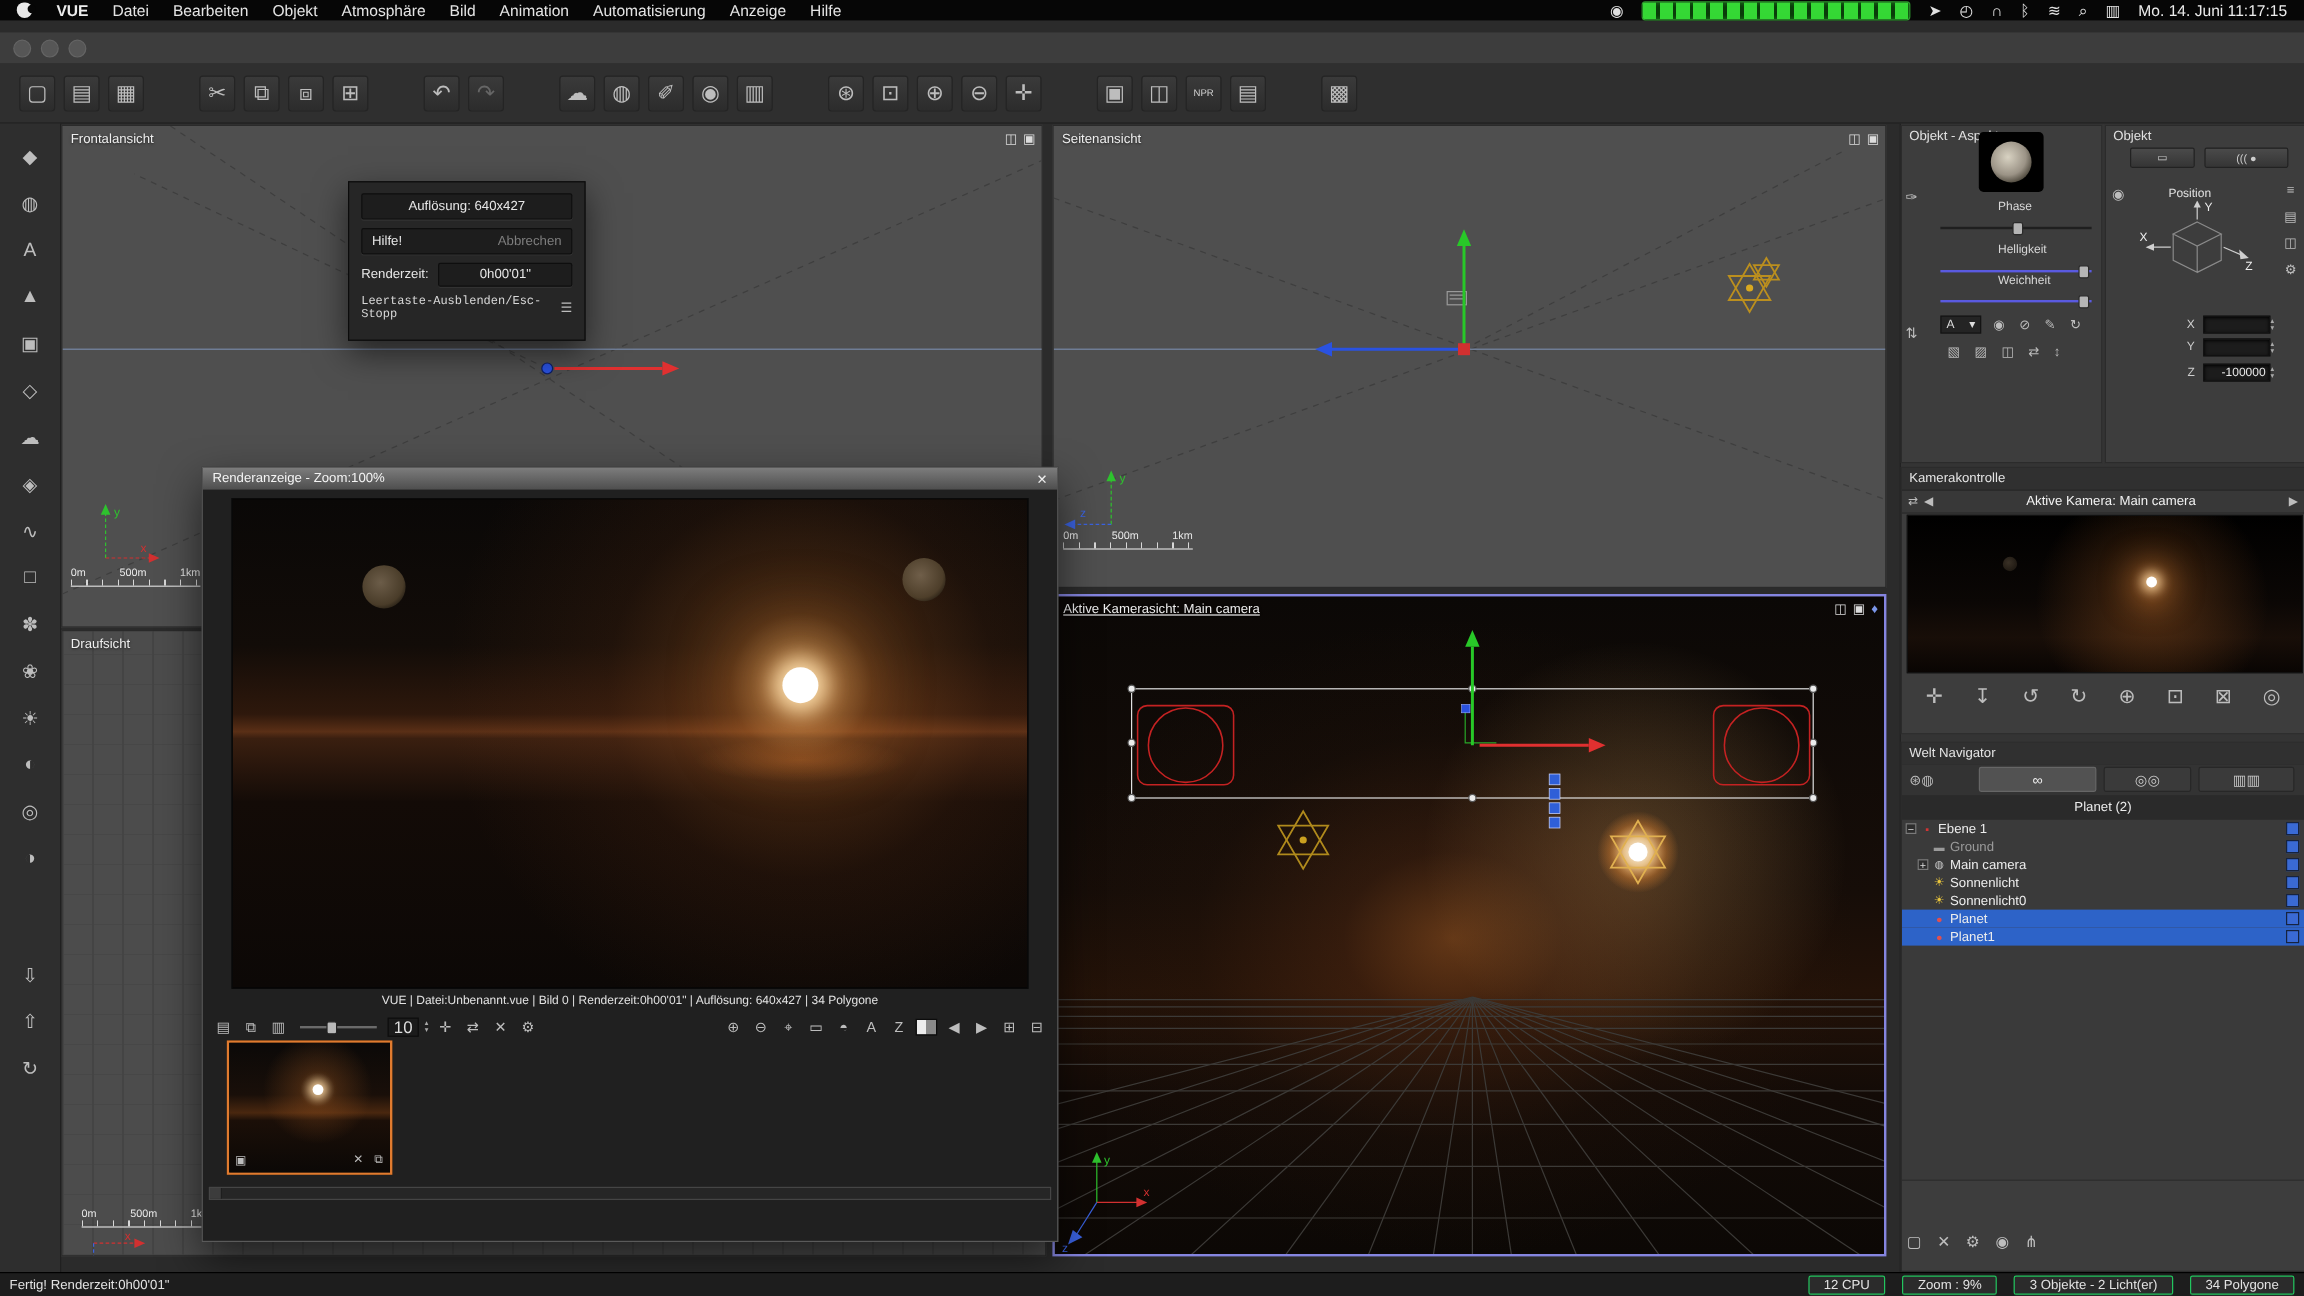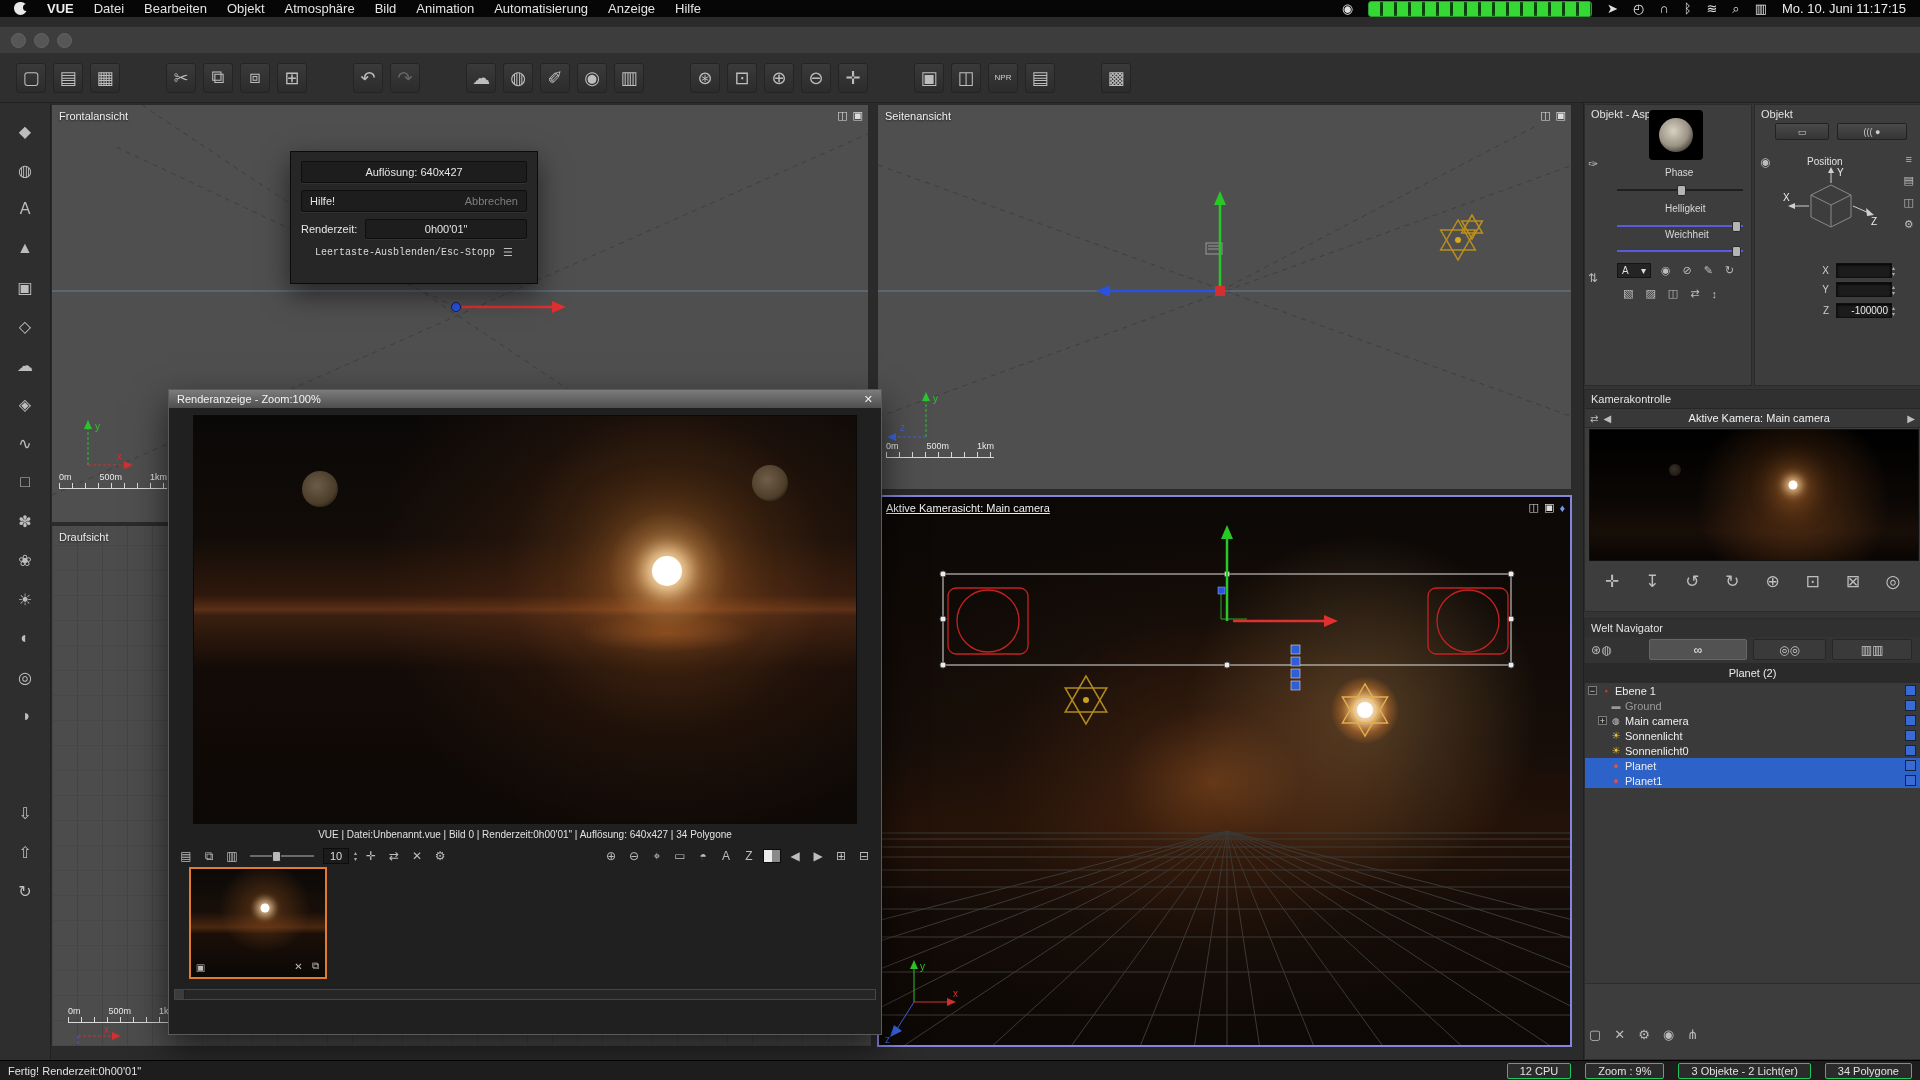"Mo. 10. Juni 11:17:15" span.clock { text: 10 -> 14 }
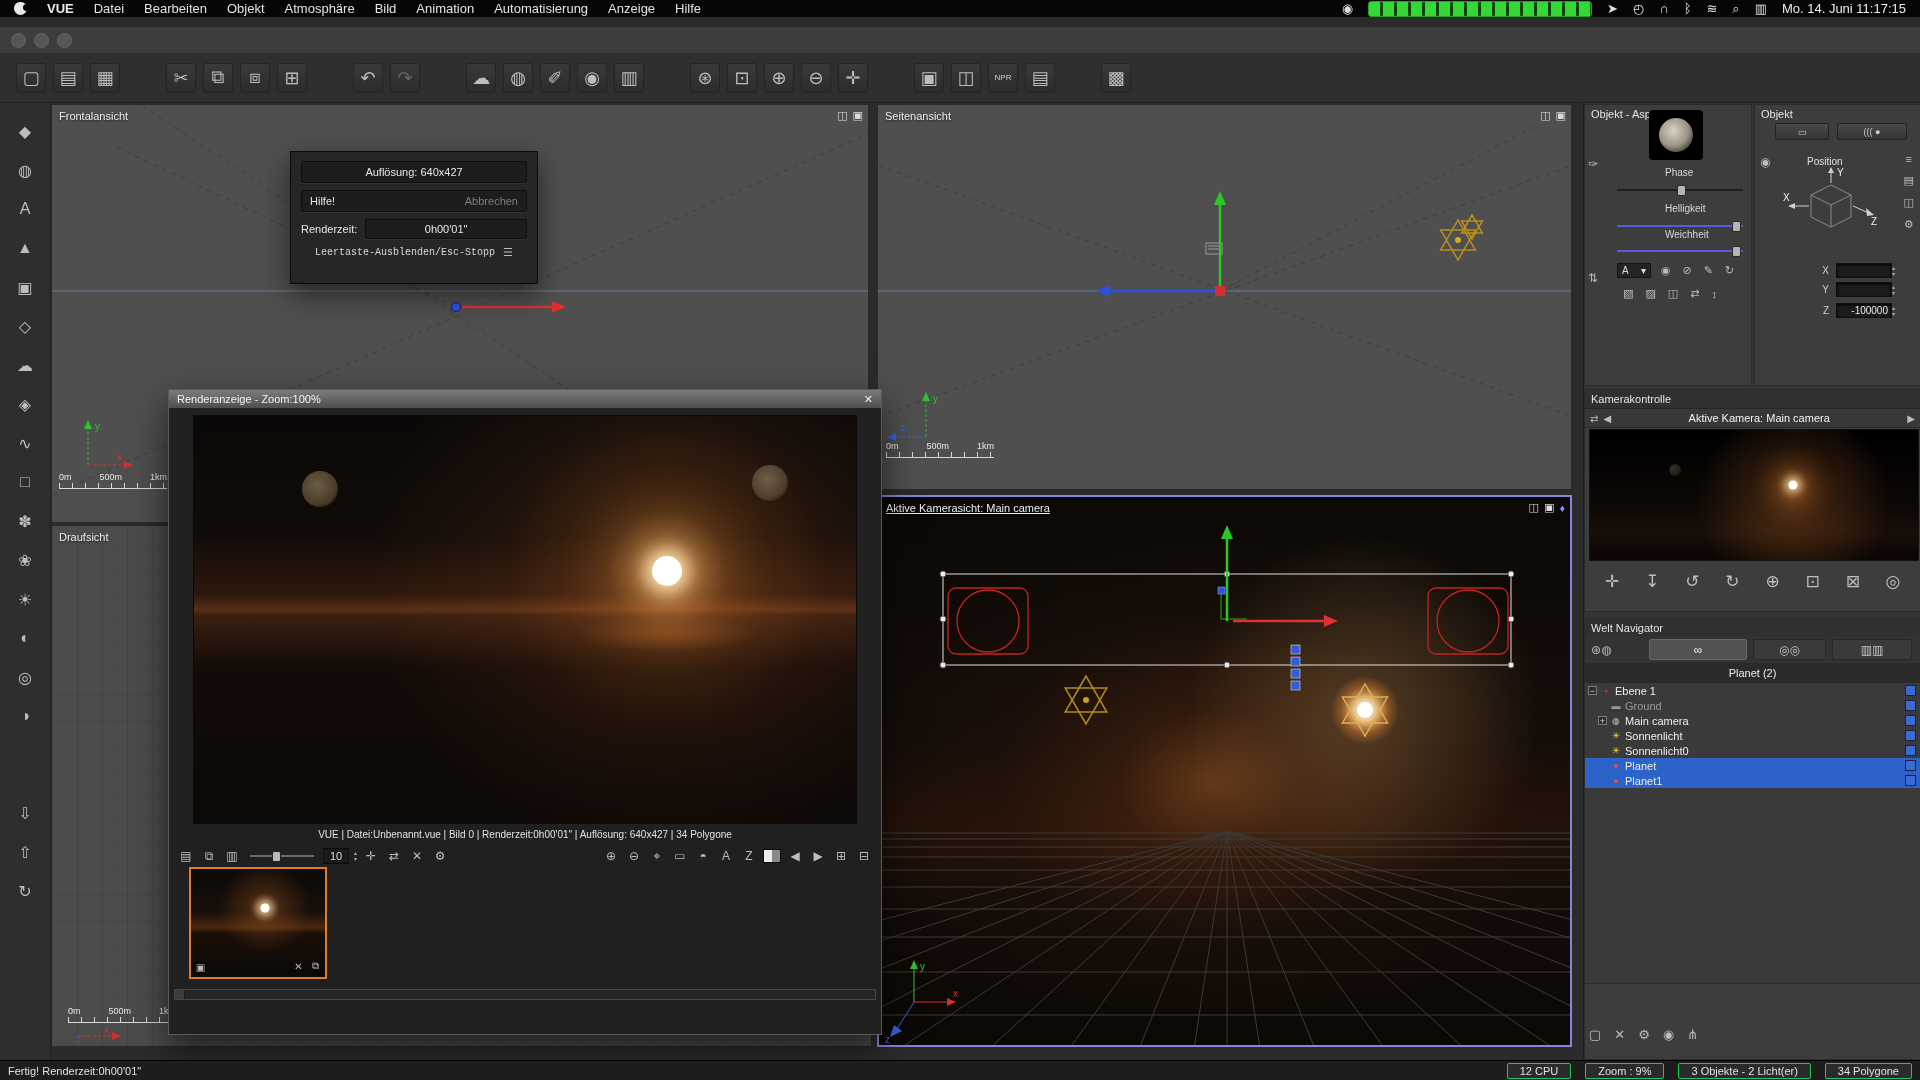"Auflösung: 640x427" #render-dialog { width: 248px -> 198px }
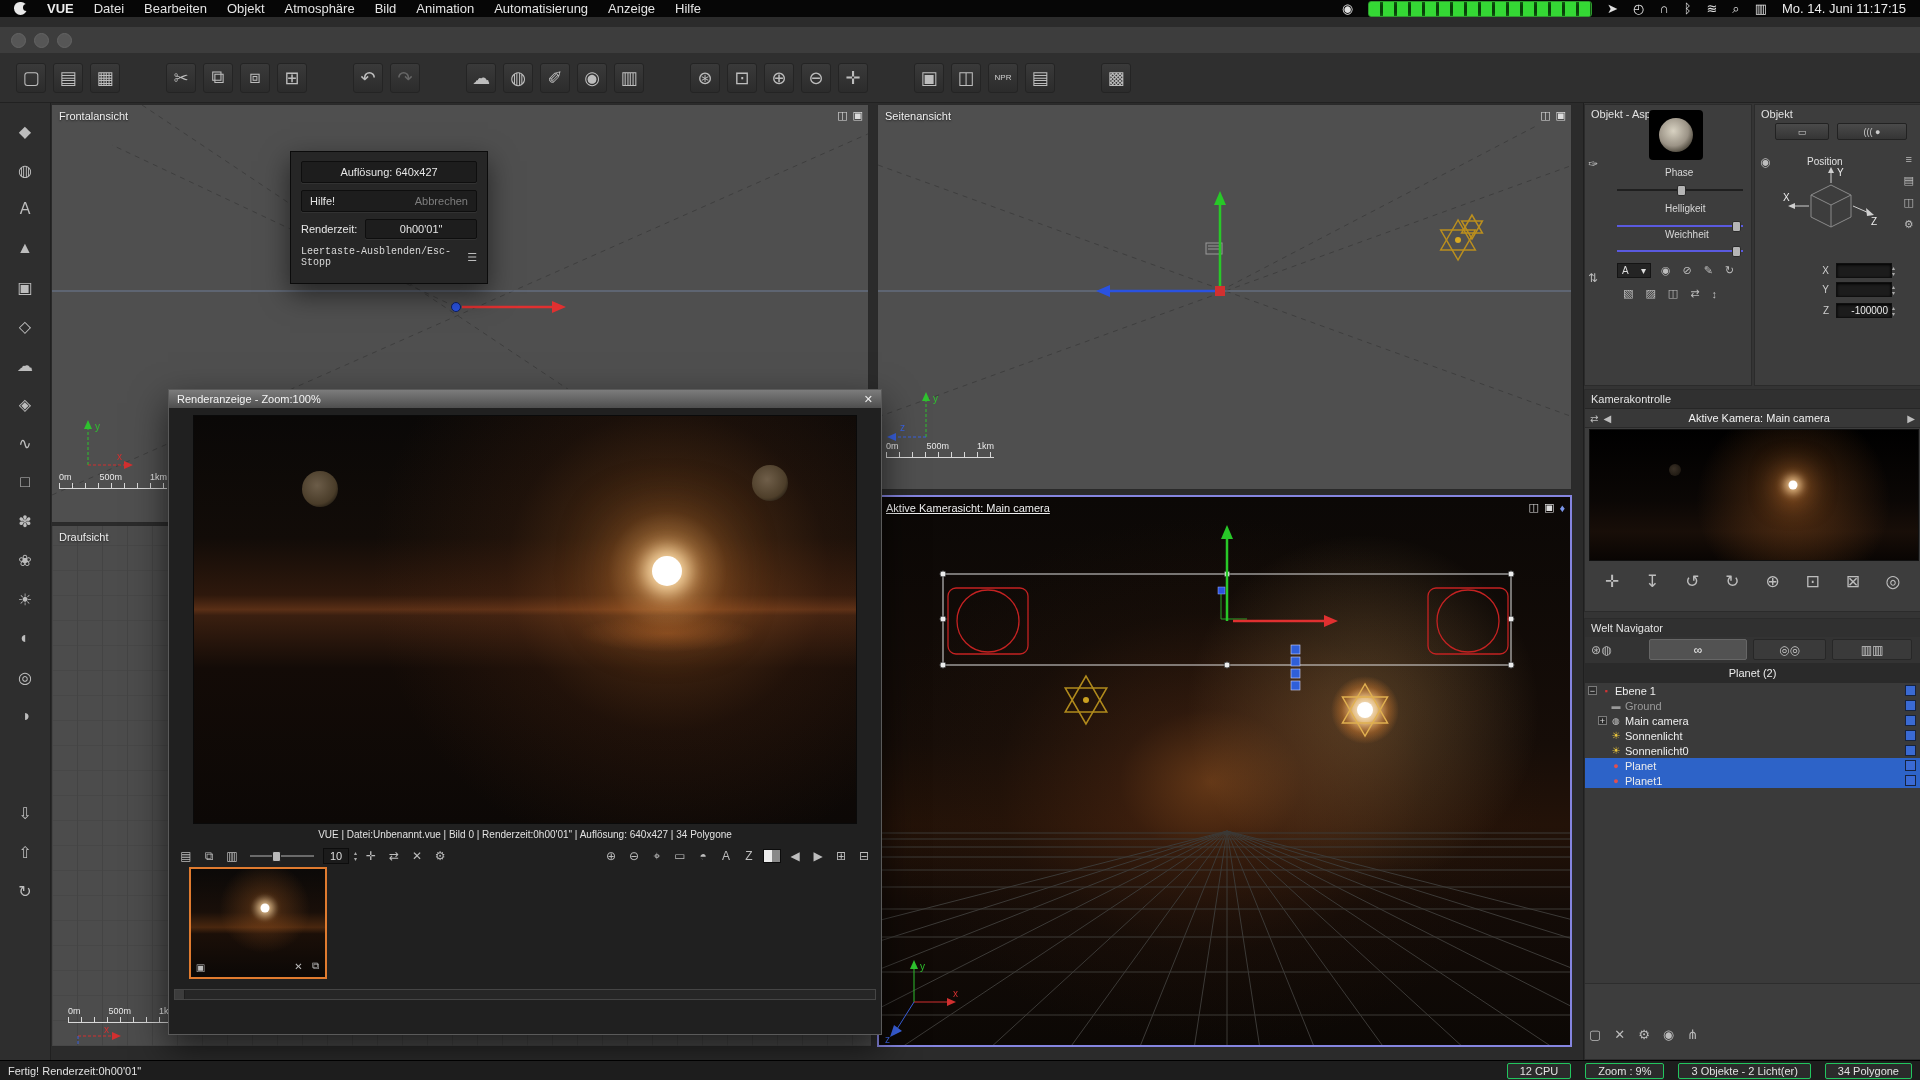"10" .numbox { font-size: 11px -> 14px }
